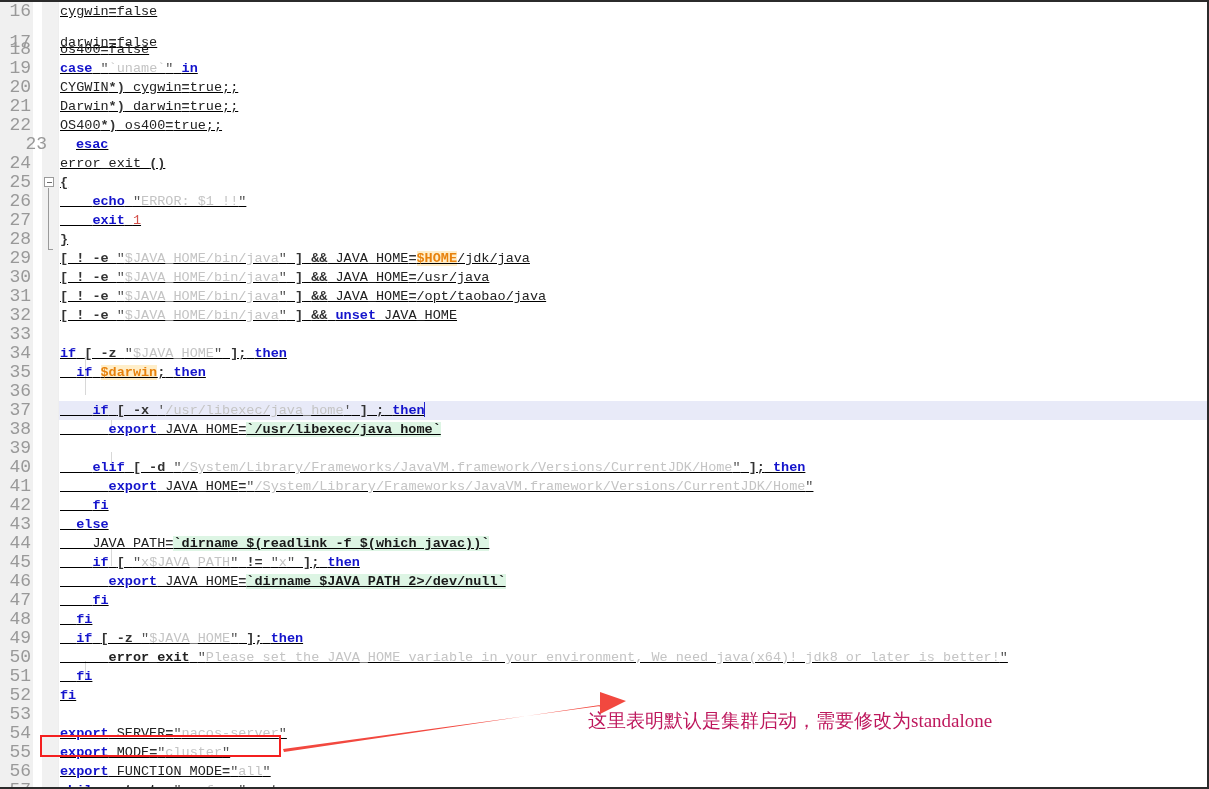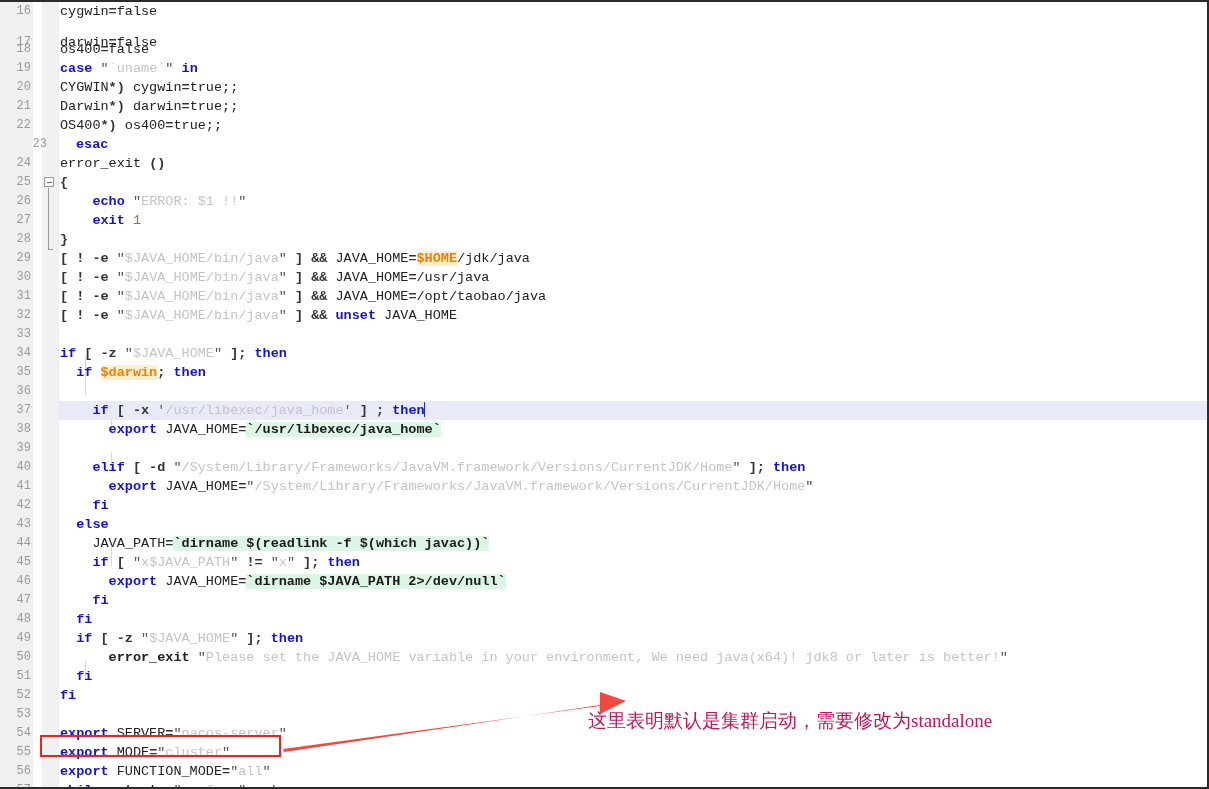"16" .ln { font-size: 12px -> 18px }
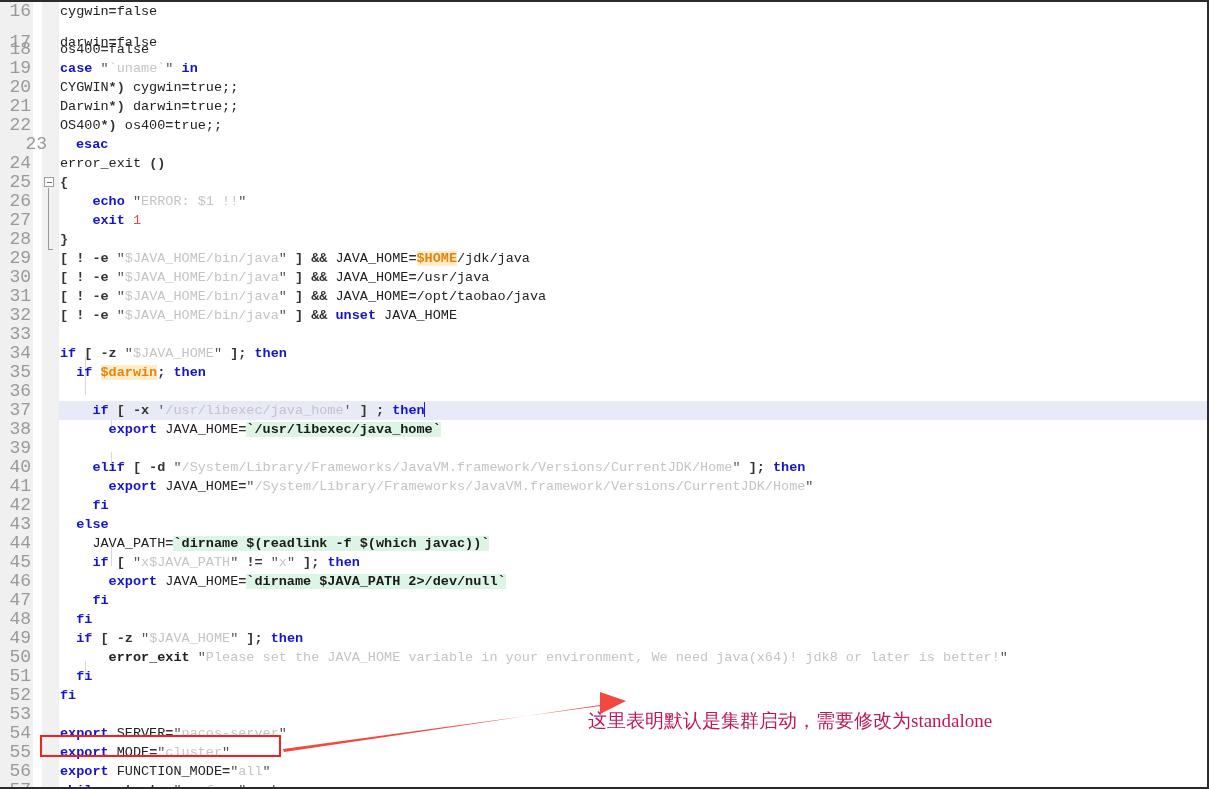"cygwin=false" .src { text-decoration: none -> underline }
